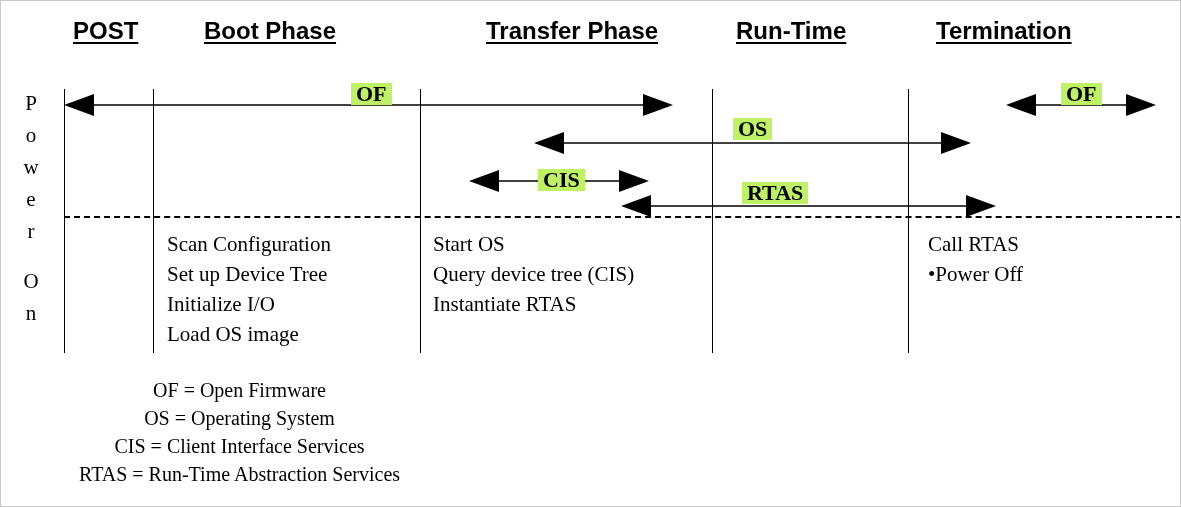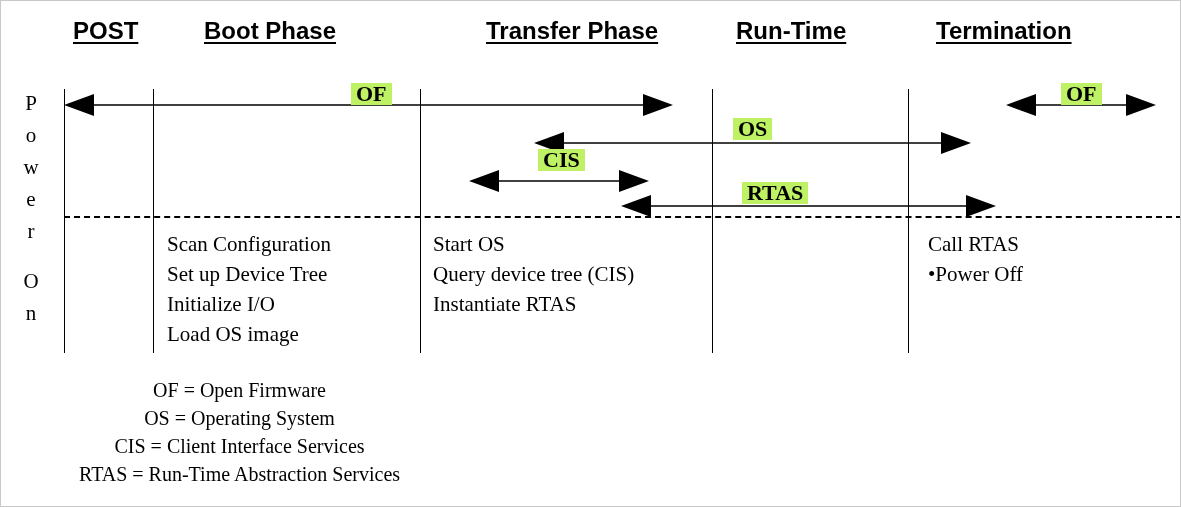"CIS" div.arrow-label { top: 148px -> 168px }
